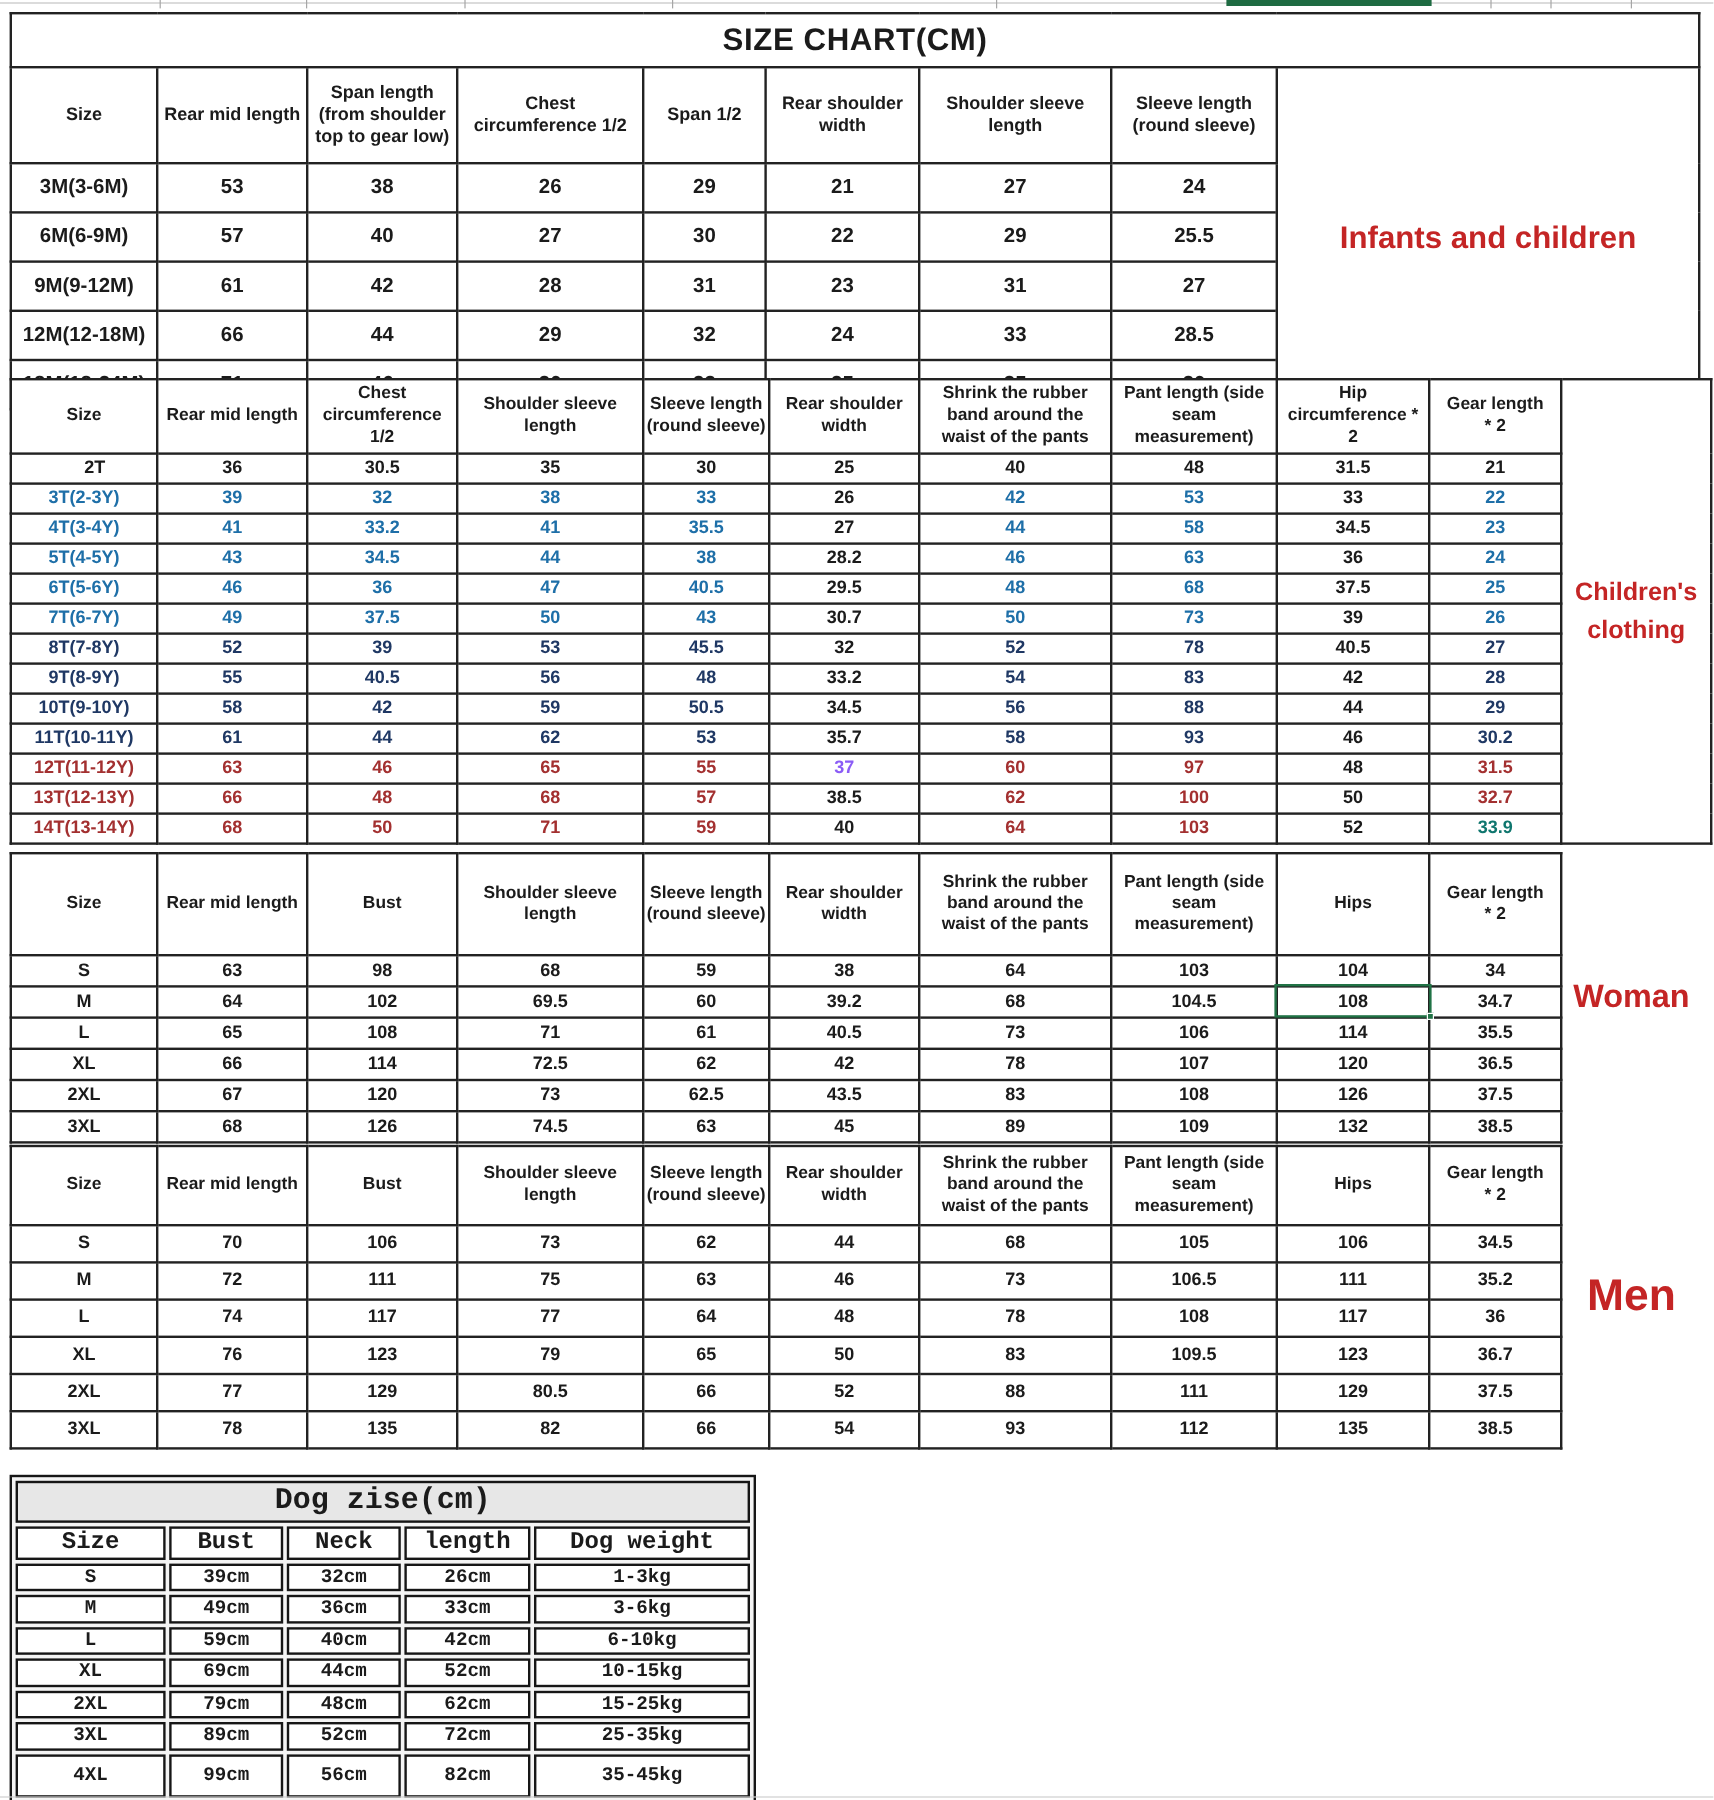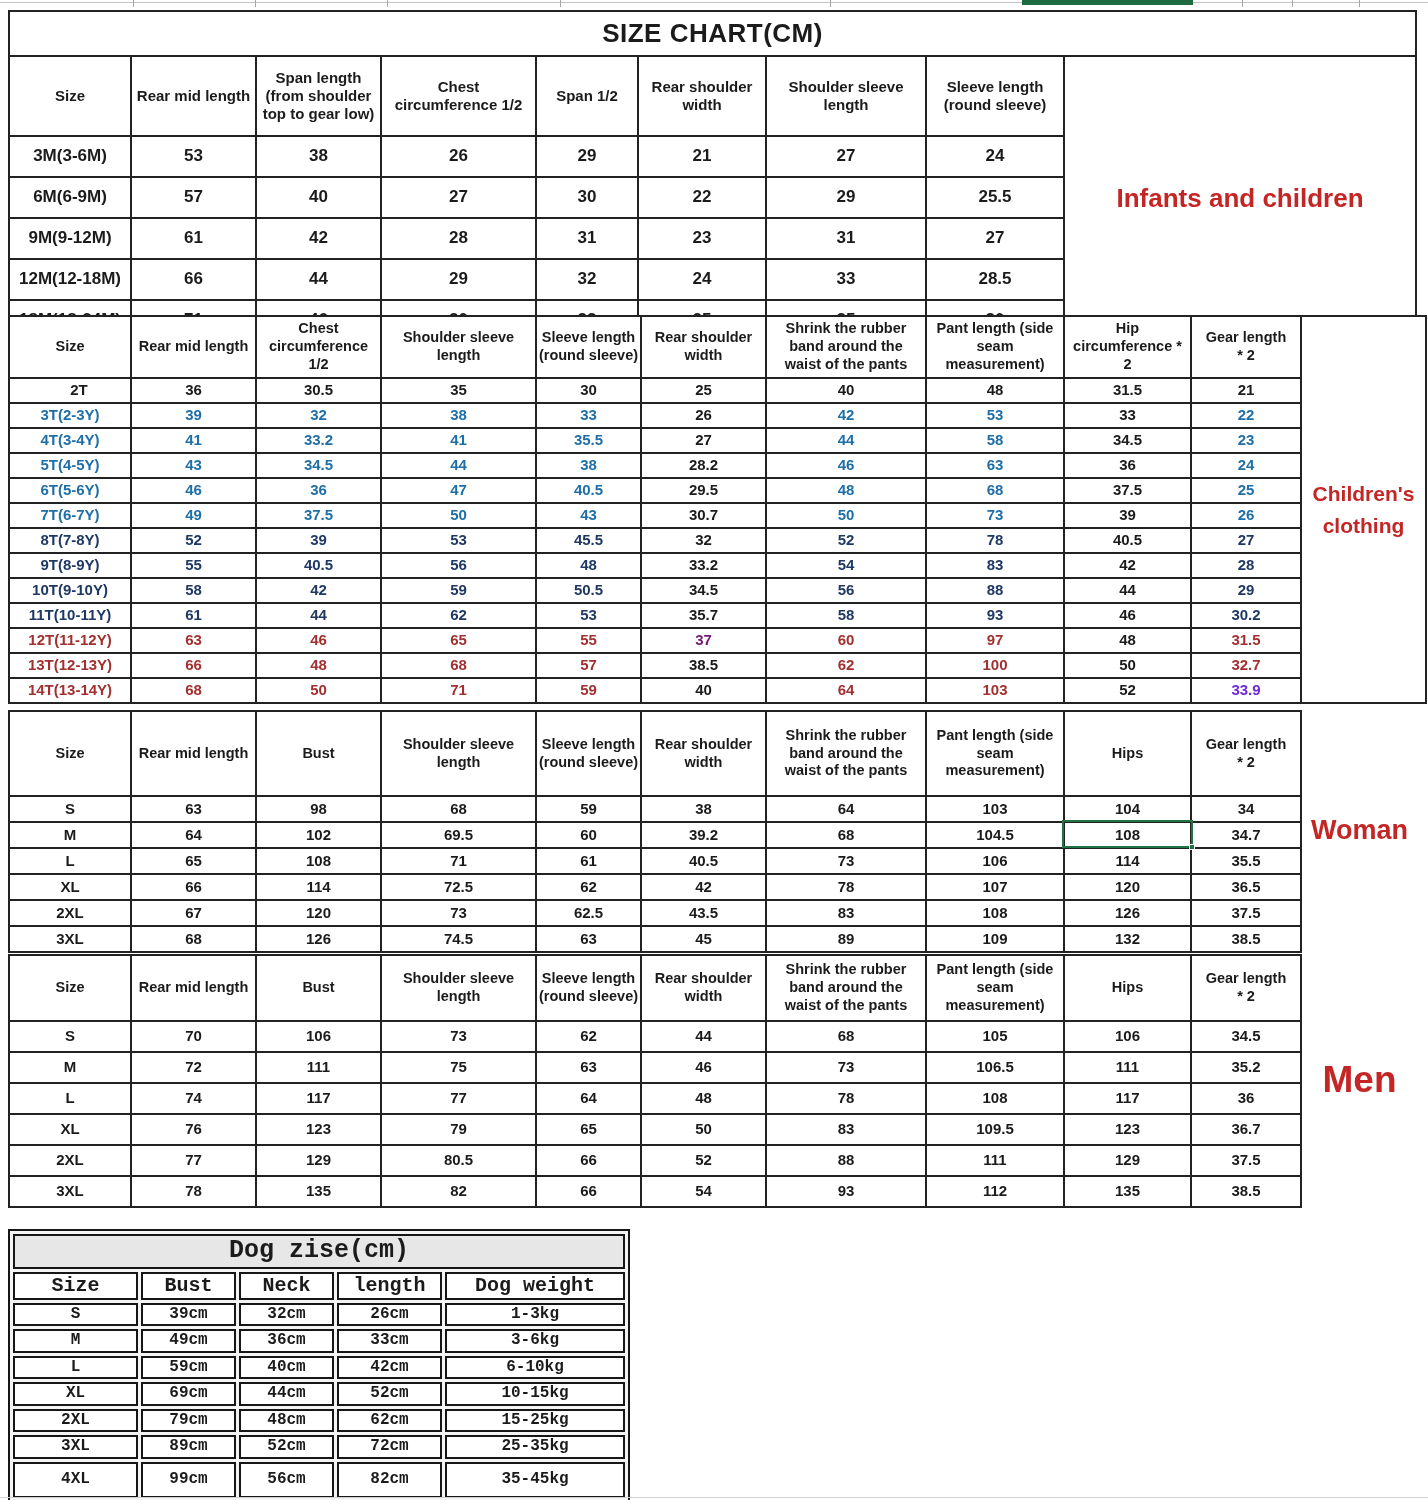"37" td { color: #701a75 -> #8b5cf6 }
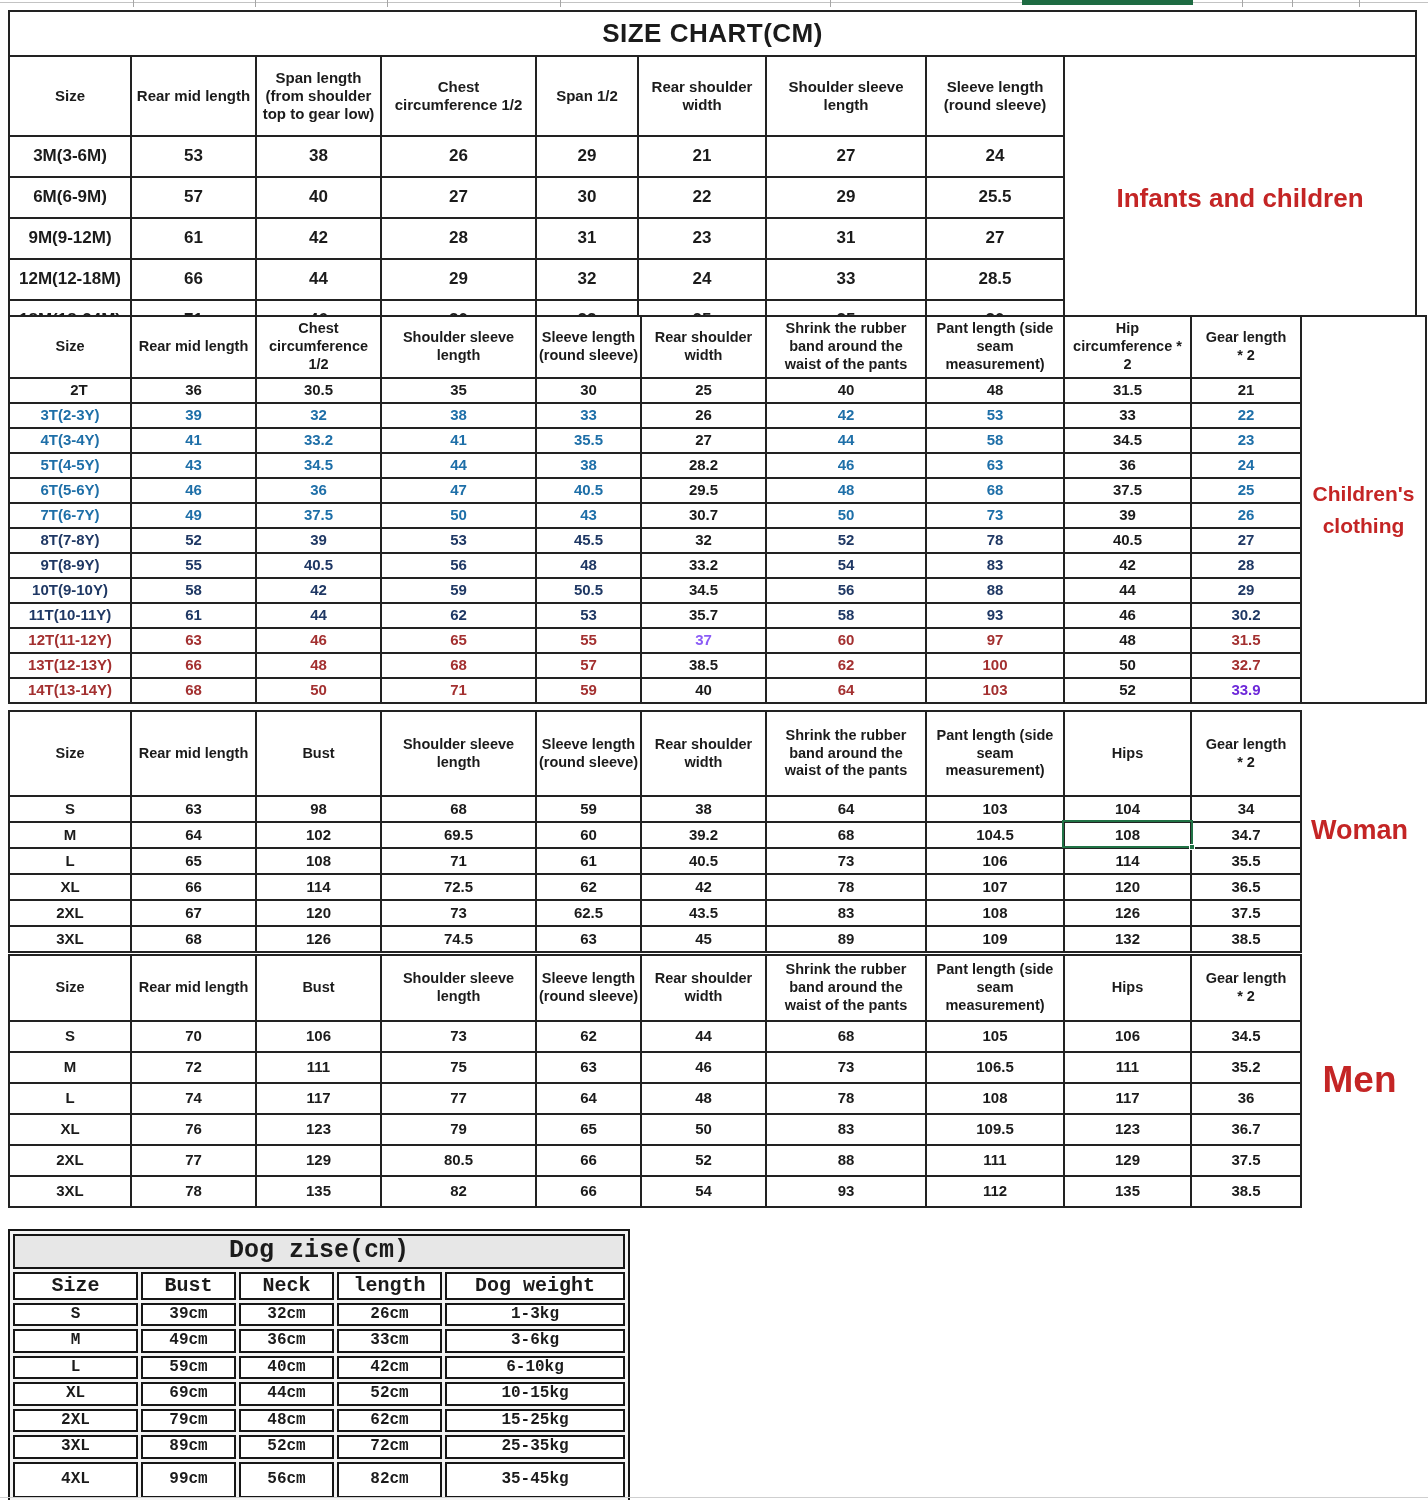"33.9" td { color: #6d28d9 -> #0f766e }
